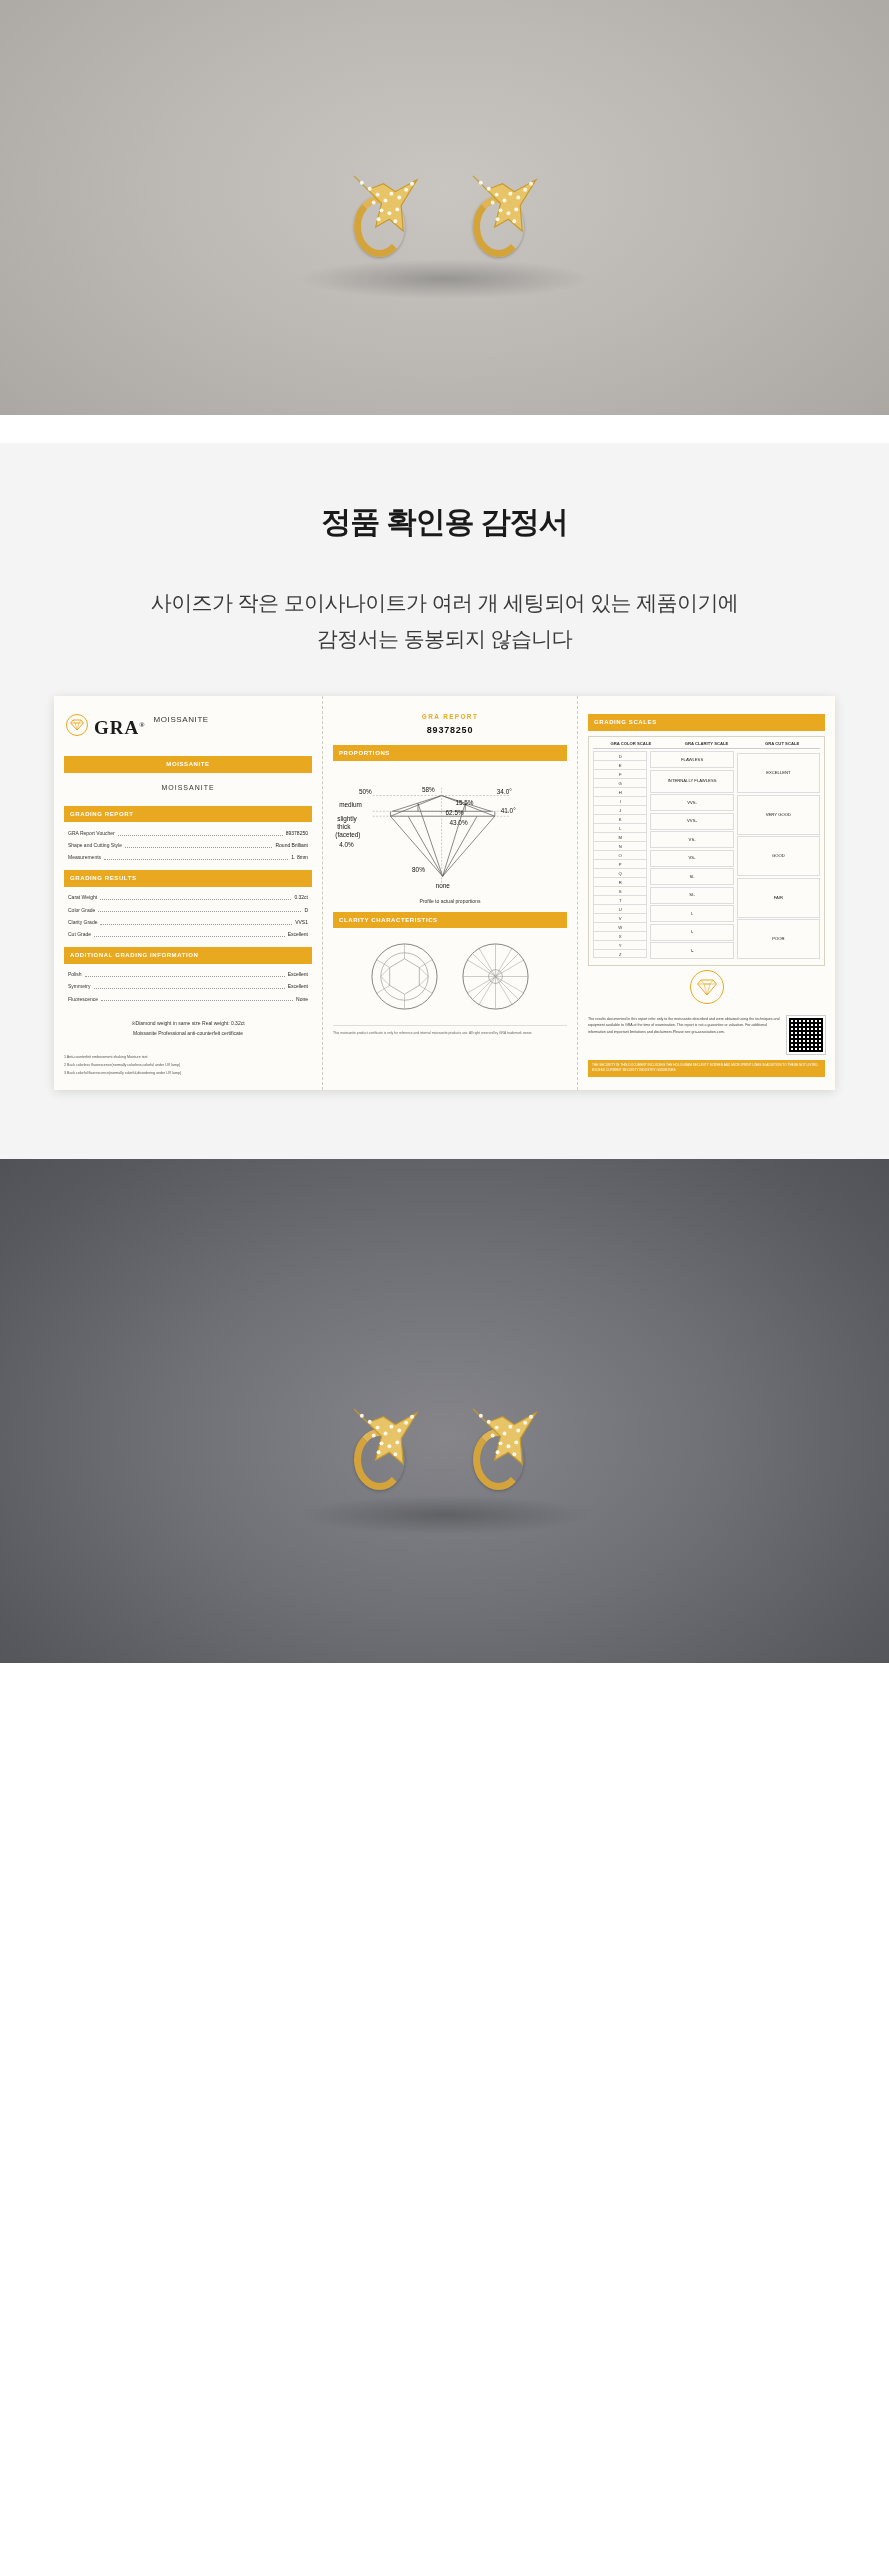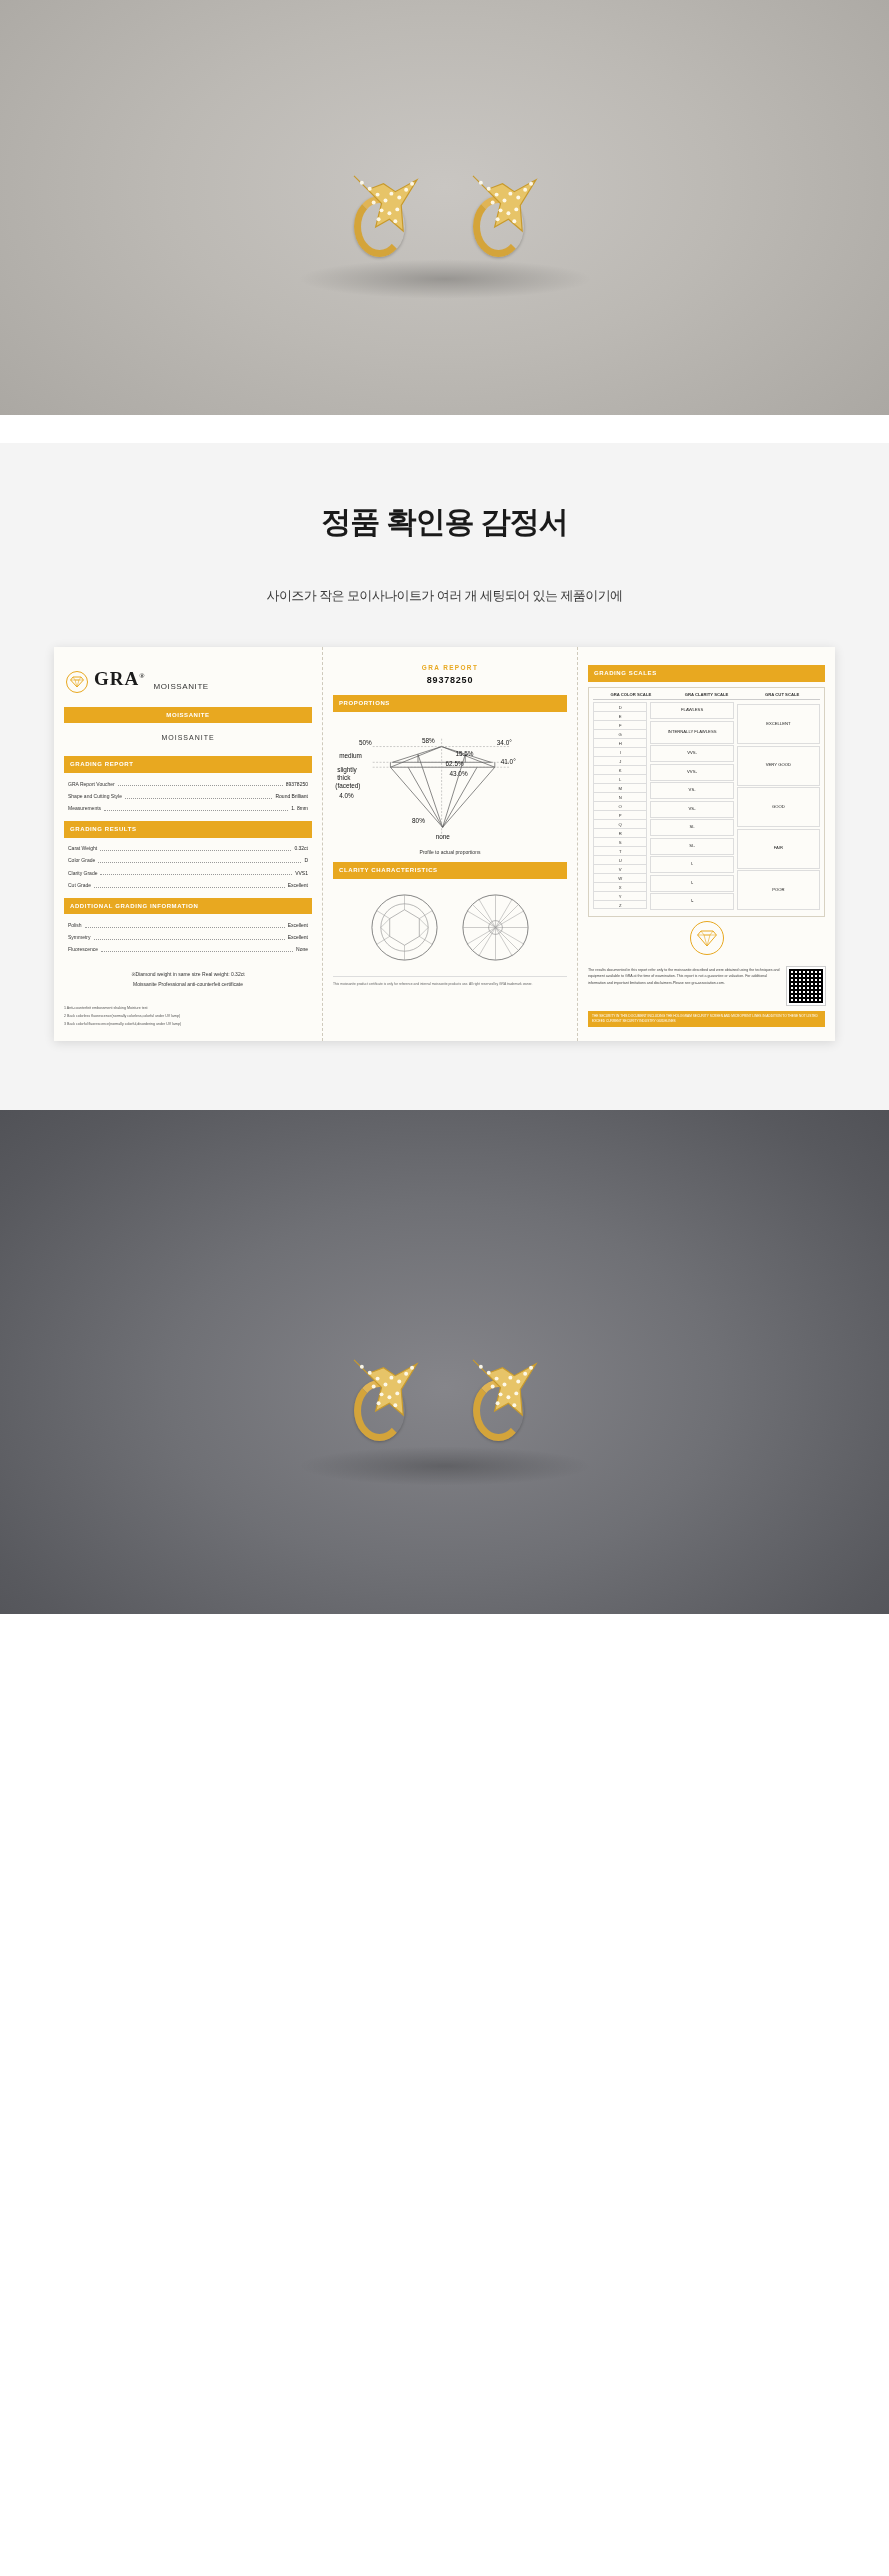"사이즈가 작은 모이사나이트가 여러 개" .cert-sub { font-size: 13px -> 21px }
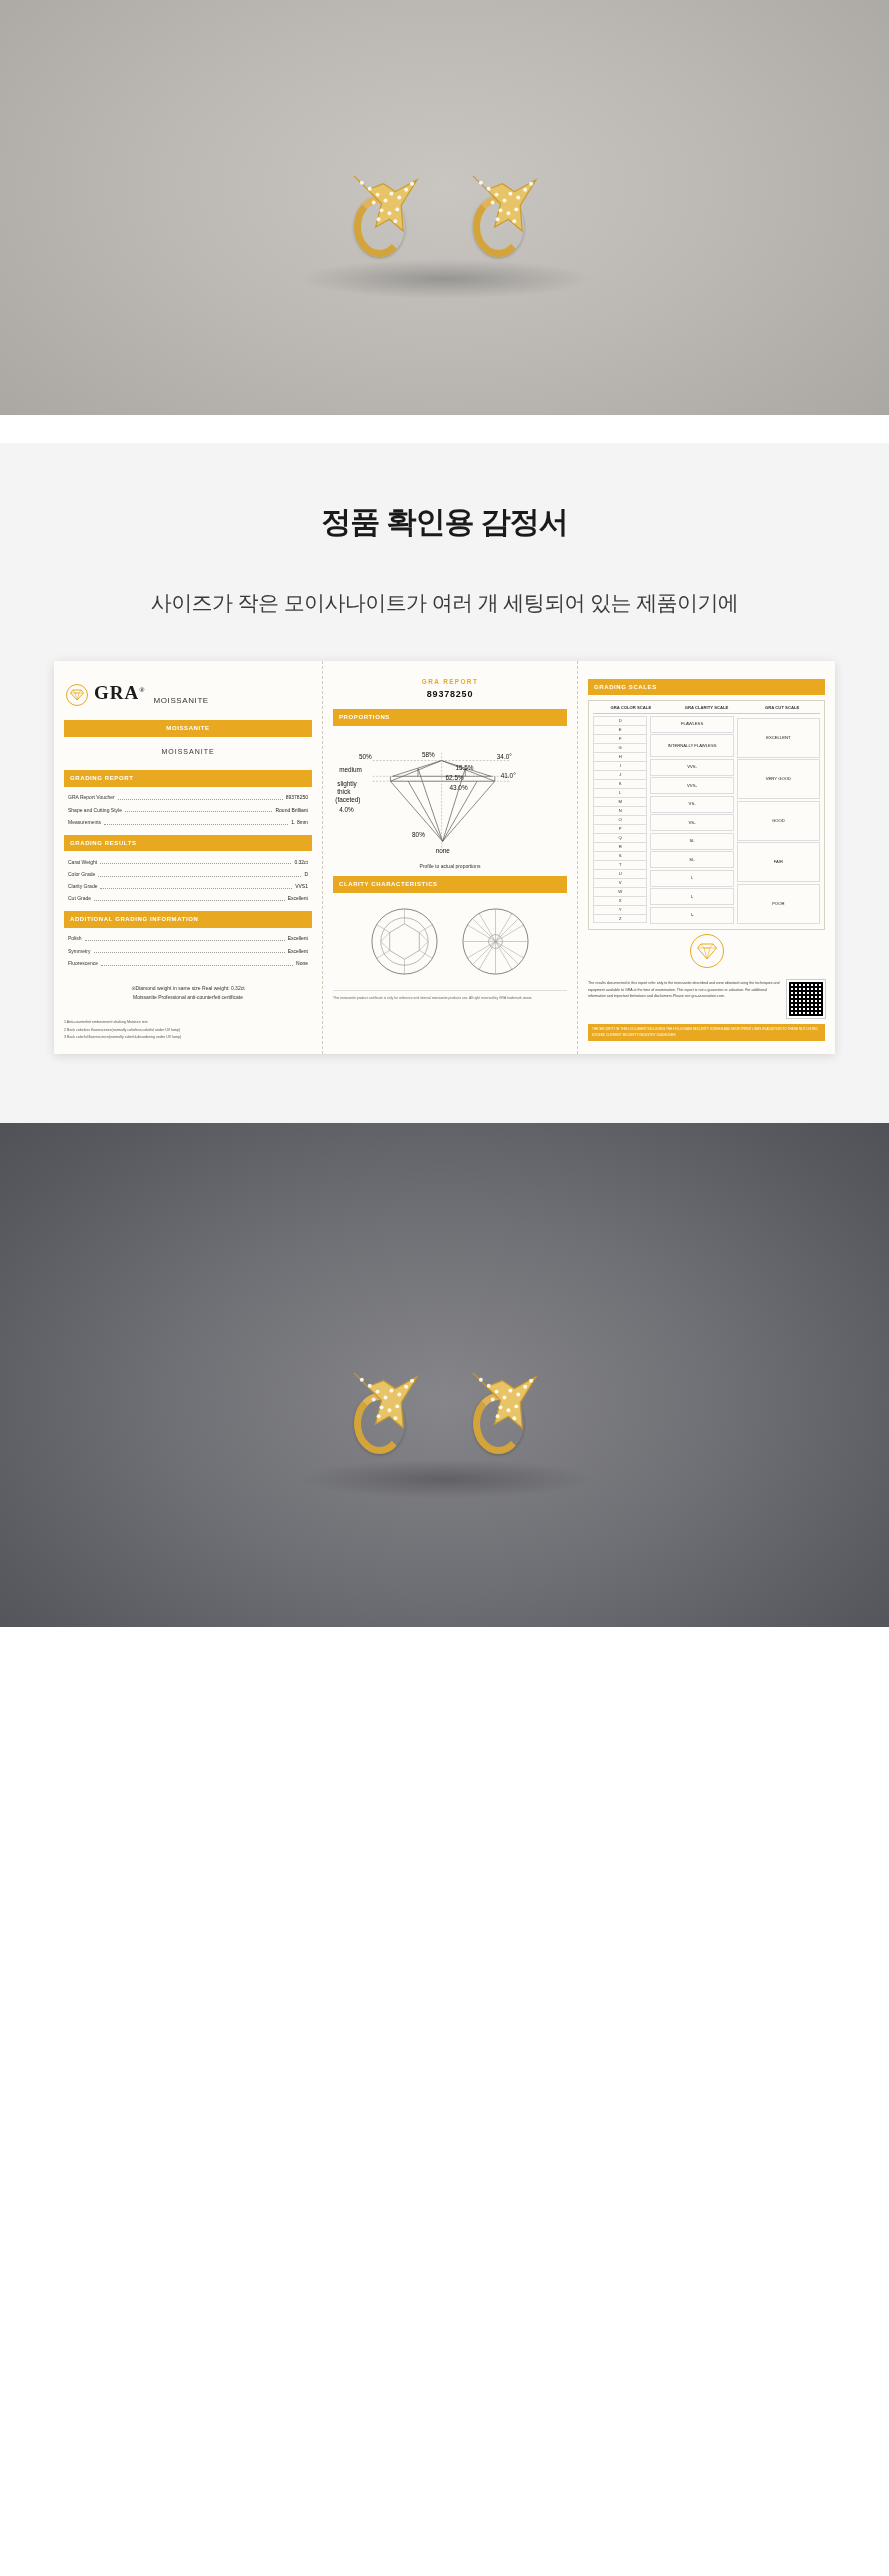"감정서는 동봉되지 않습니다" div { html: none -> <div>감정서는 동봉되지 않습니다</div> }
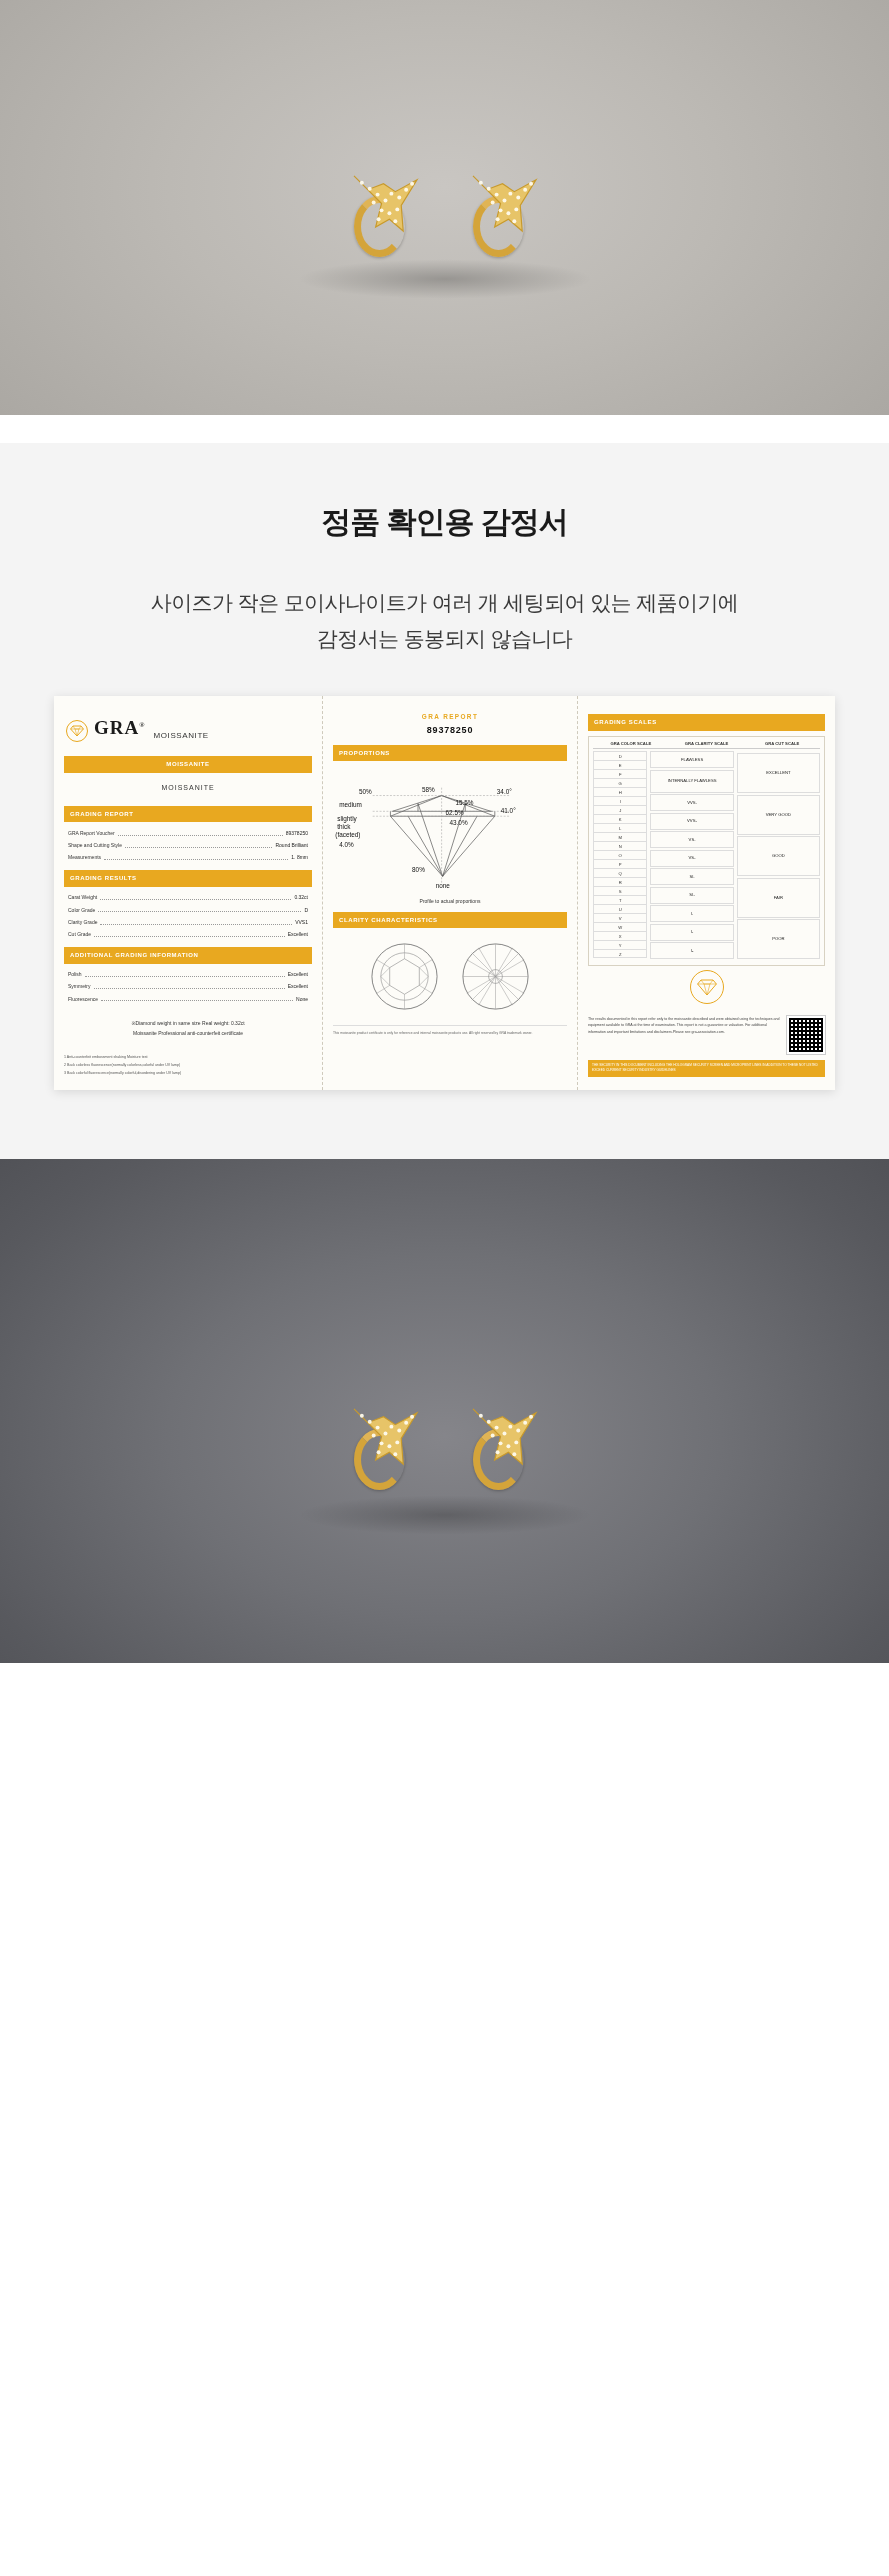"GRA®" .gra-logo-row { align-items: flex-end -> flex-start }
